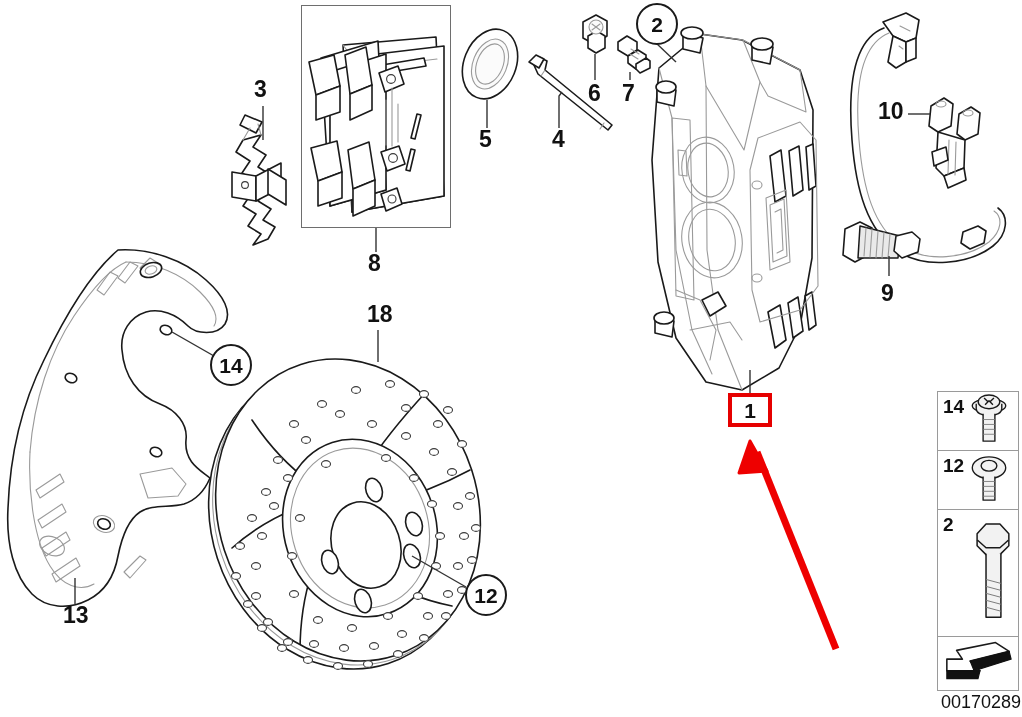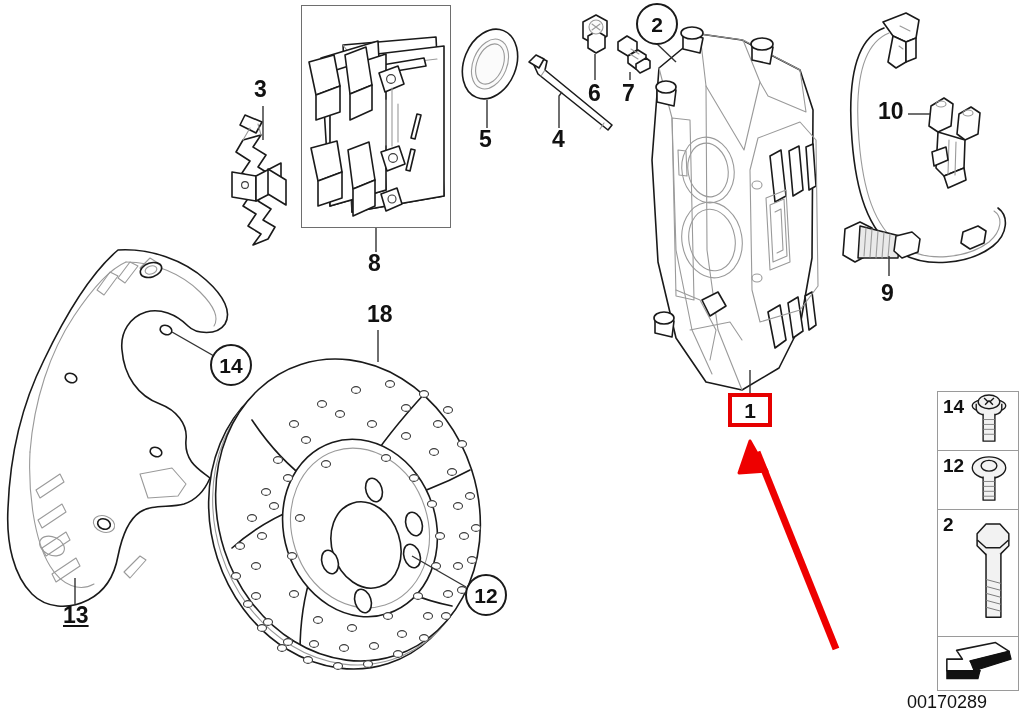"13" div.lbl { text-decoration: underline -> none }
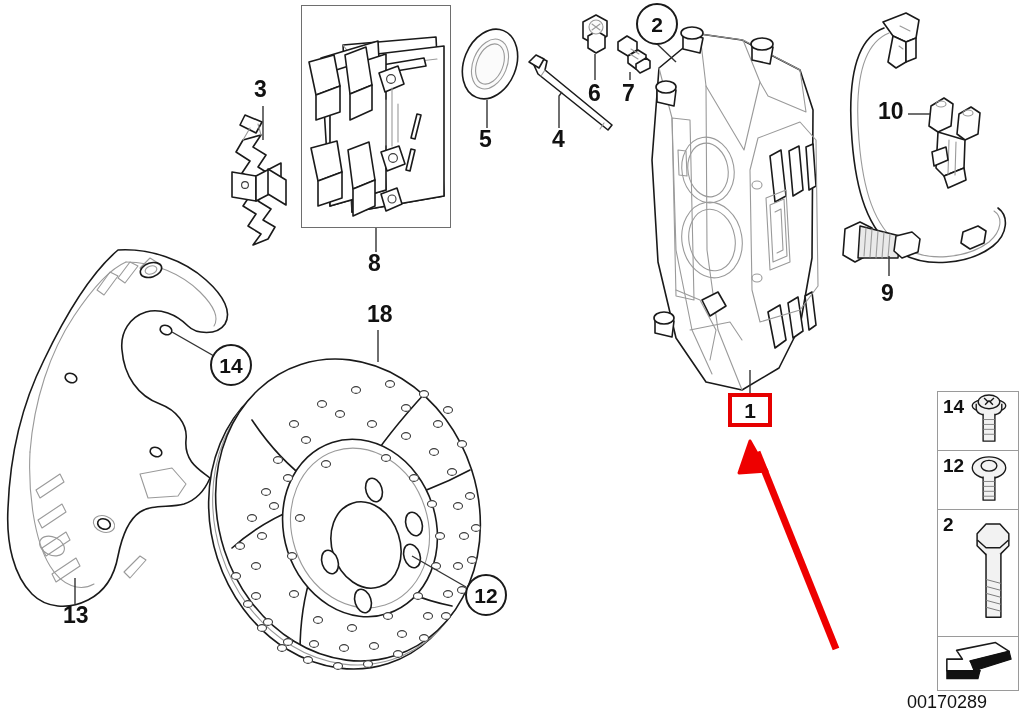"00170289" .partnum { left: 906px -> 940px }
